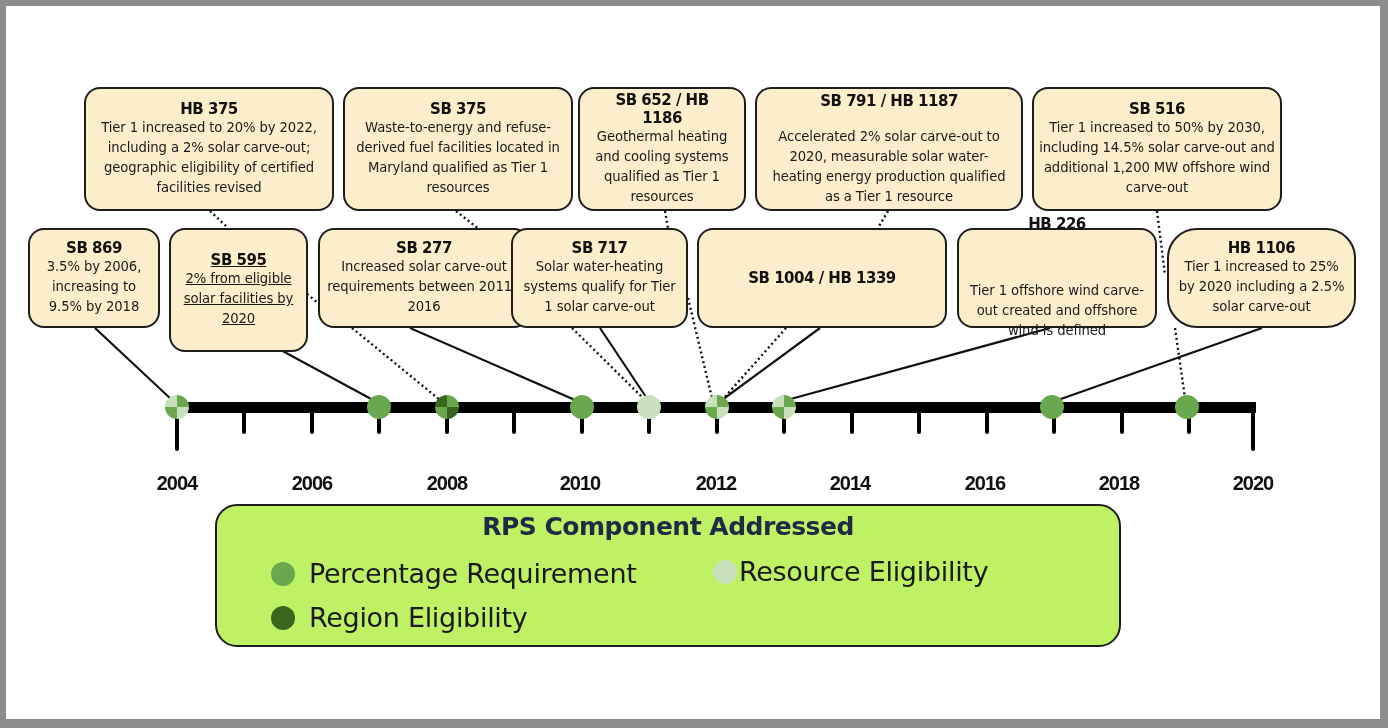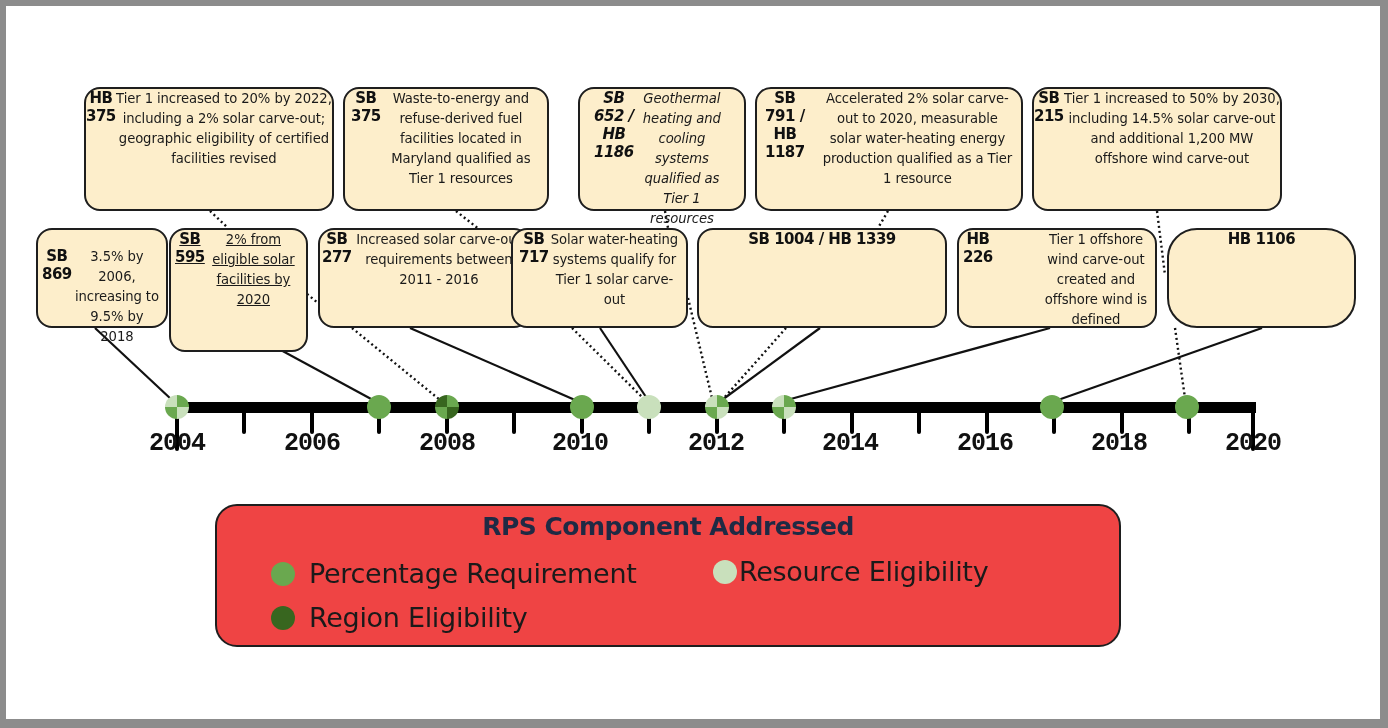"HB 375" .box { flex-direction: row -> column }
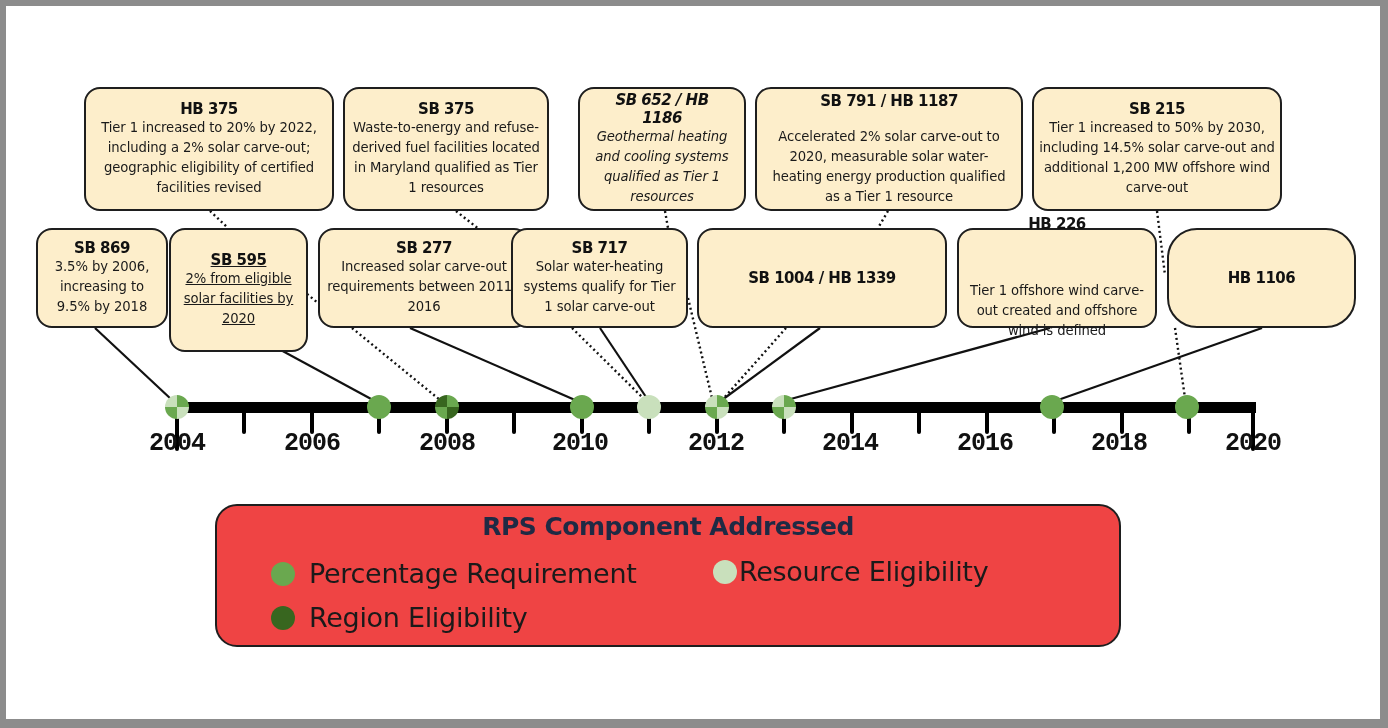"SB 375" div.box { width: 206px -> 230px }
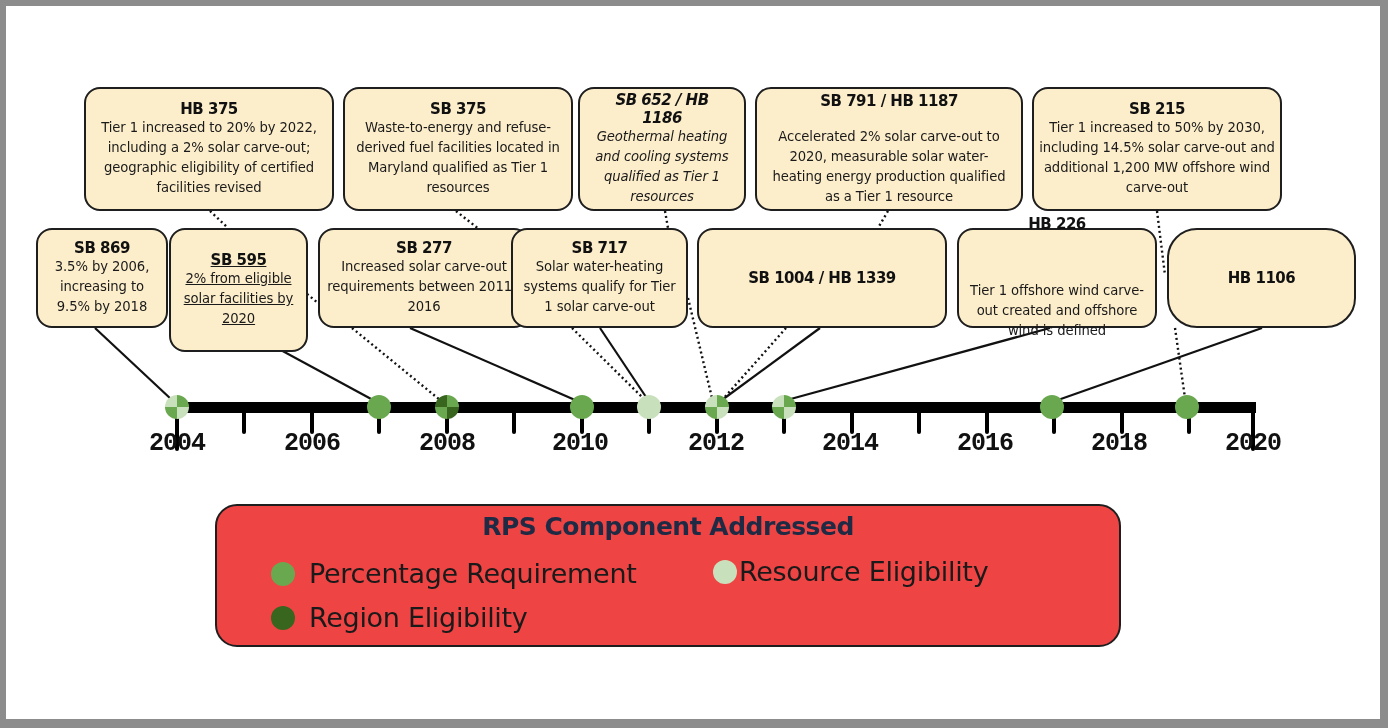"SB 652 / HB 1186" div.box { font-style: italic -> none }
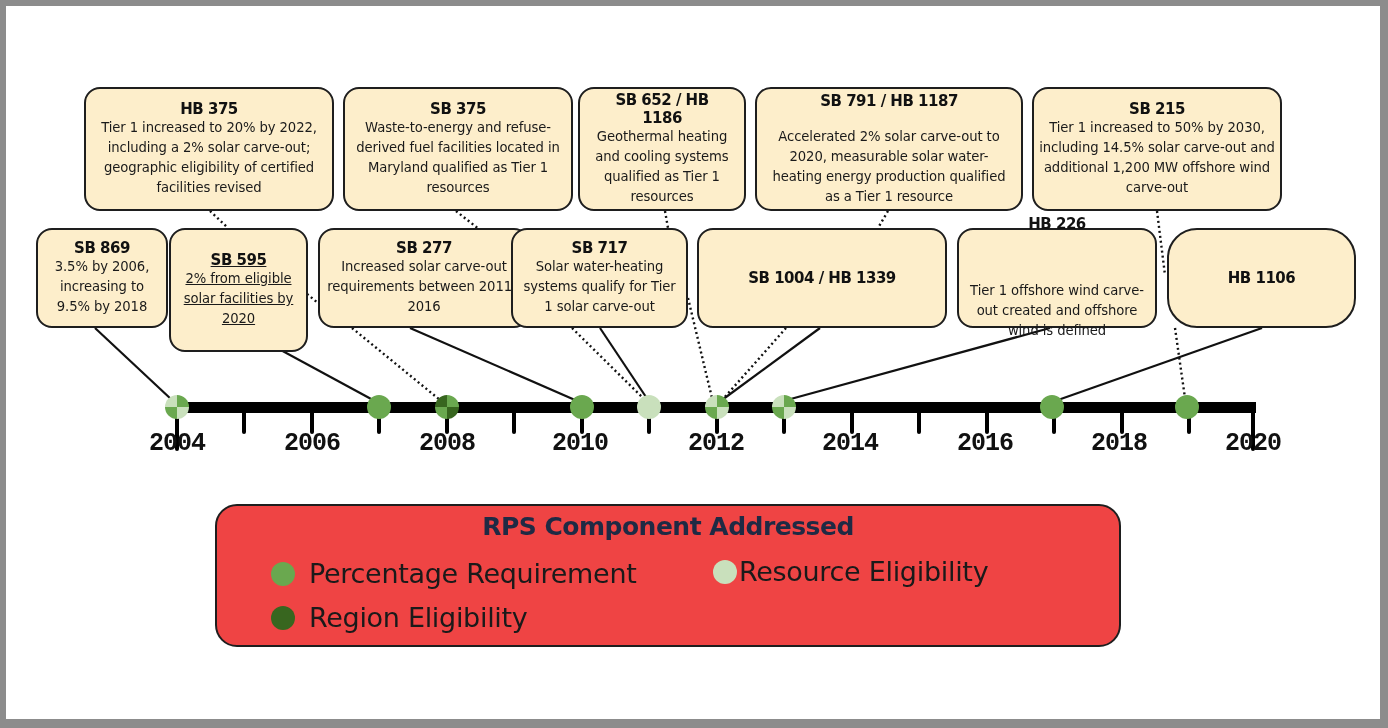"SB 215" div.title { text: 215 -> 516 }
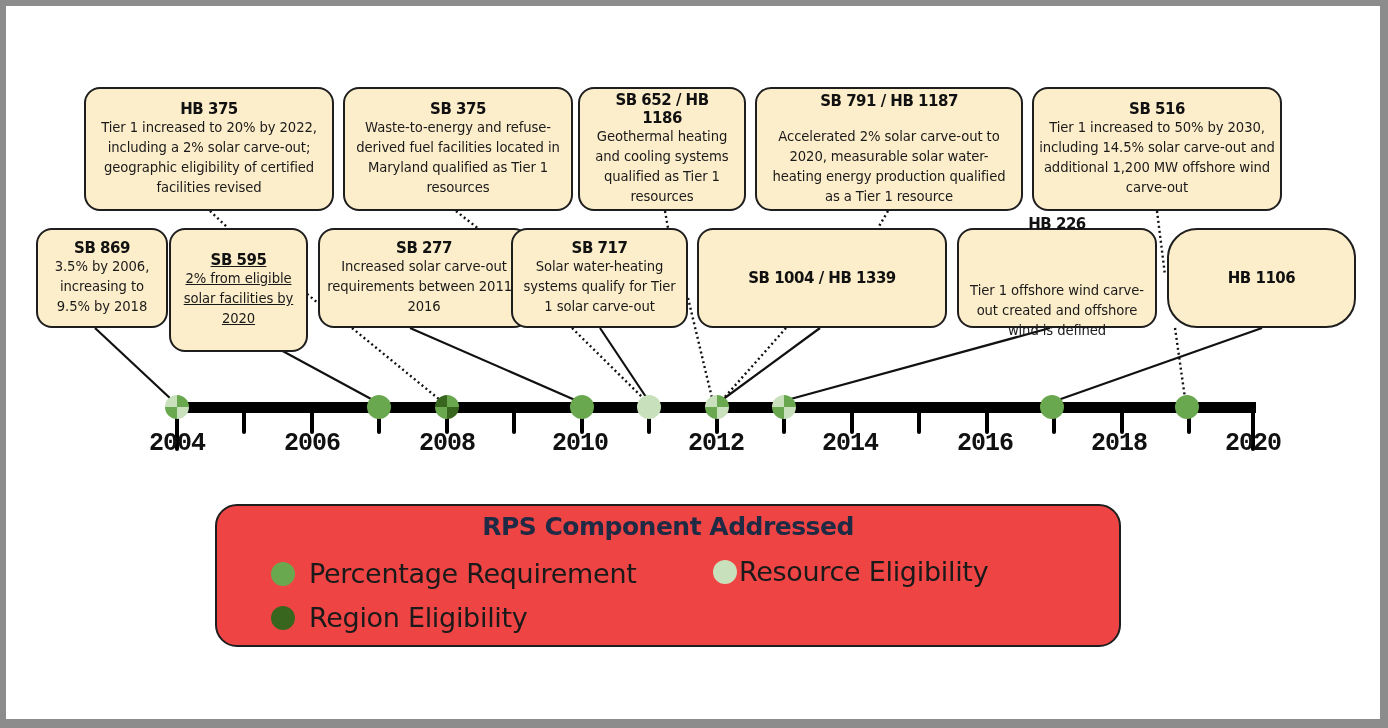"SB 869" div.box { left: 36px -> 28px }
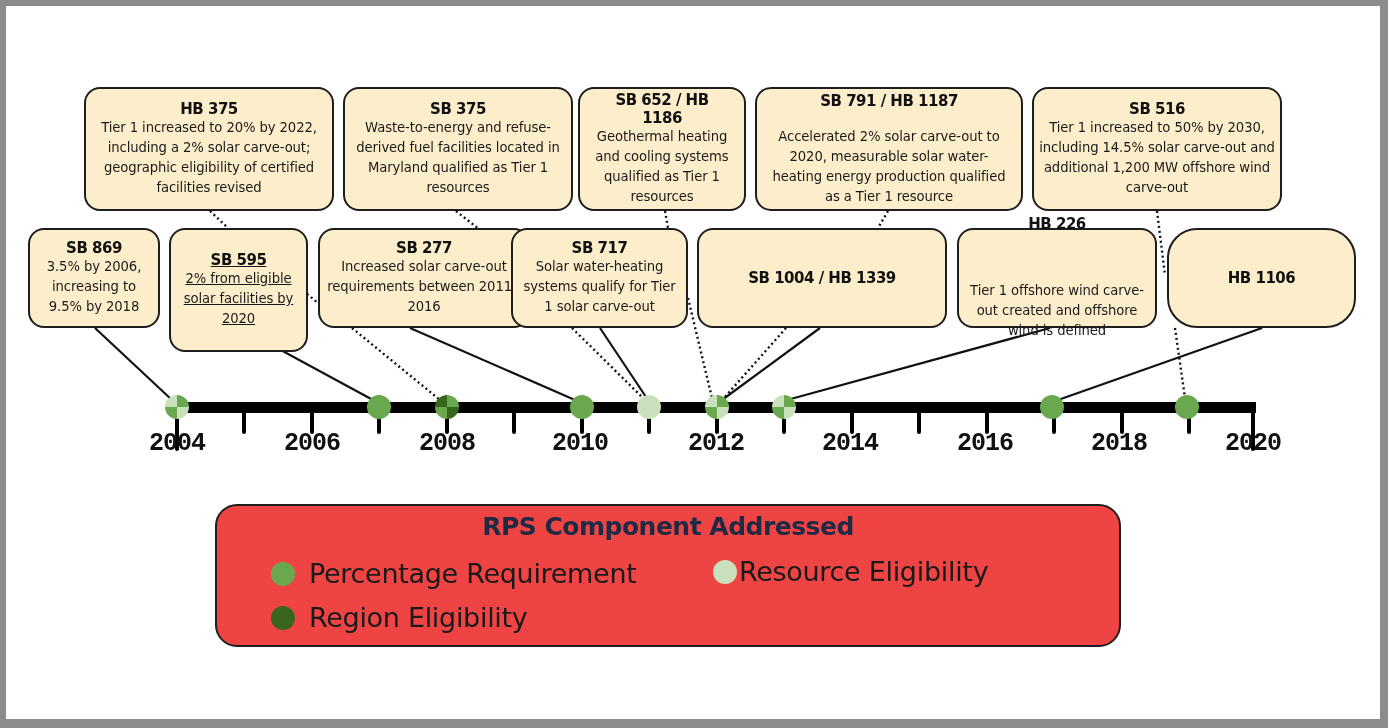"Tier 1 increased to 25%" div.desc { html: none -> <div>Tier 1 increased to 25% by 2020 including a 2.5% solar carve-out</div> }
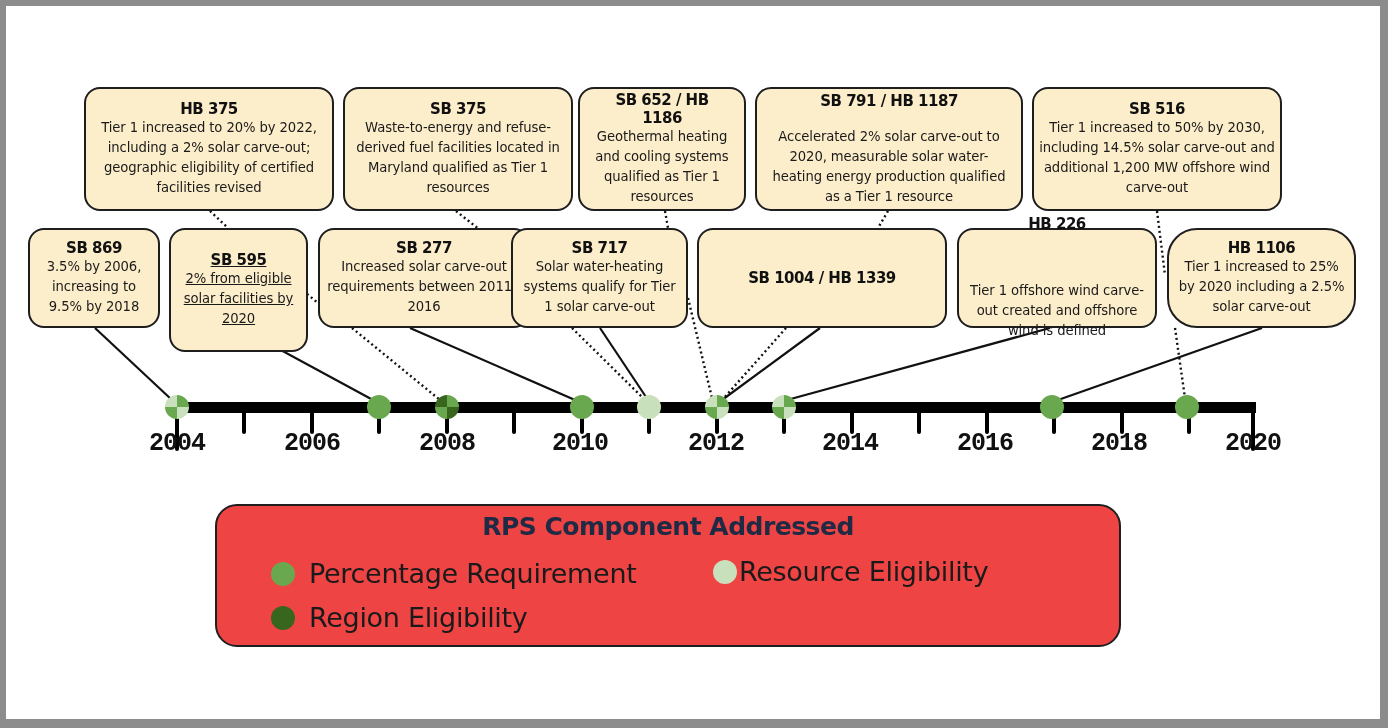"2004" .year { font-family: Liberation Mono, monospace -> Liberation Sans, sans-serif; font-size: 25px -> 20px; top: 429px -> 472px }
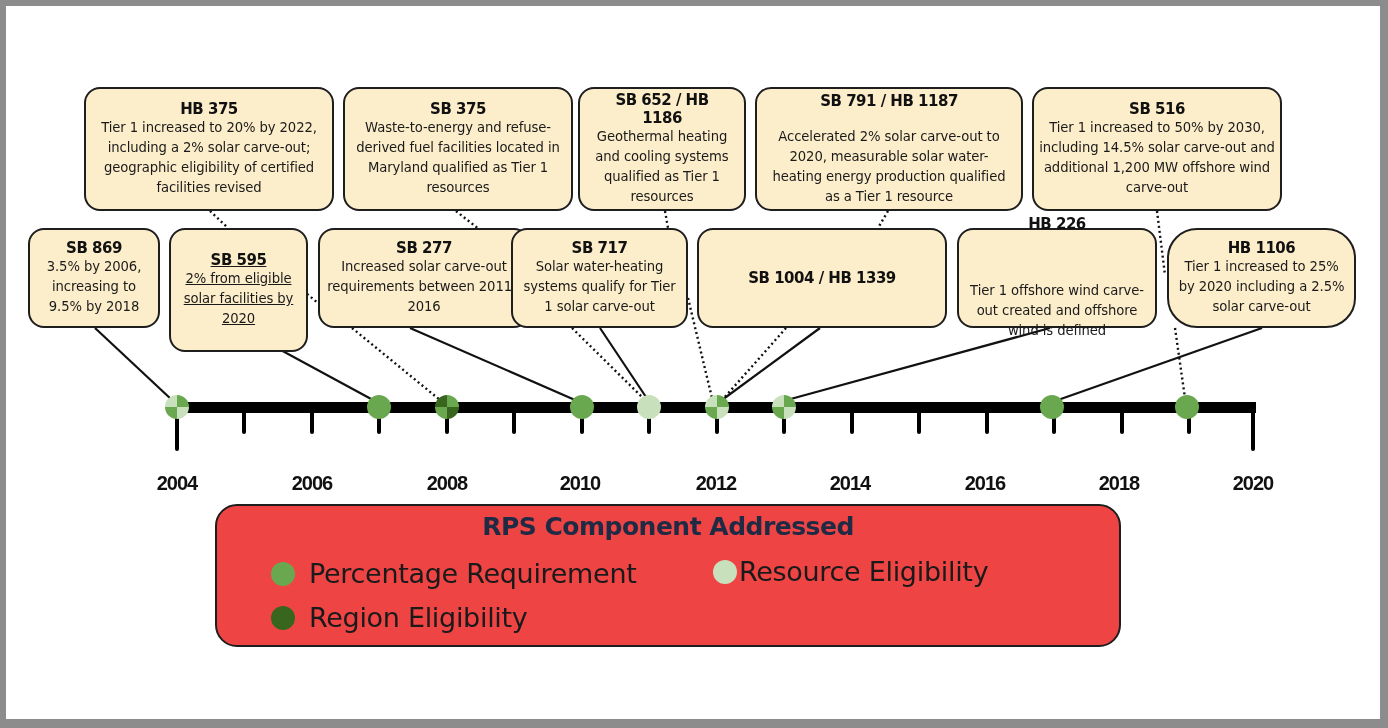"RPS Component Addressed" .legend { background: #ef4444 -> #bef264 }
